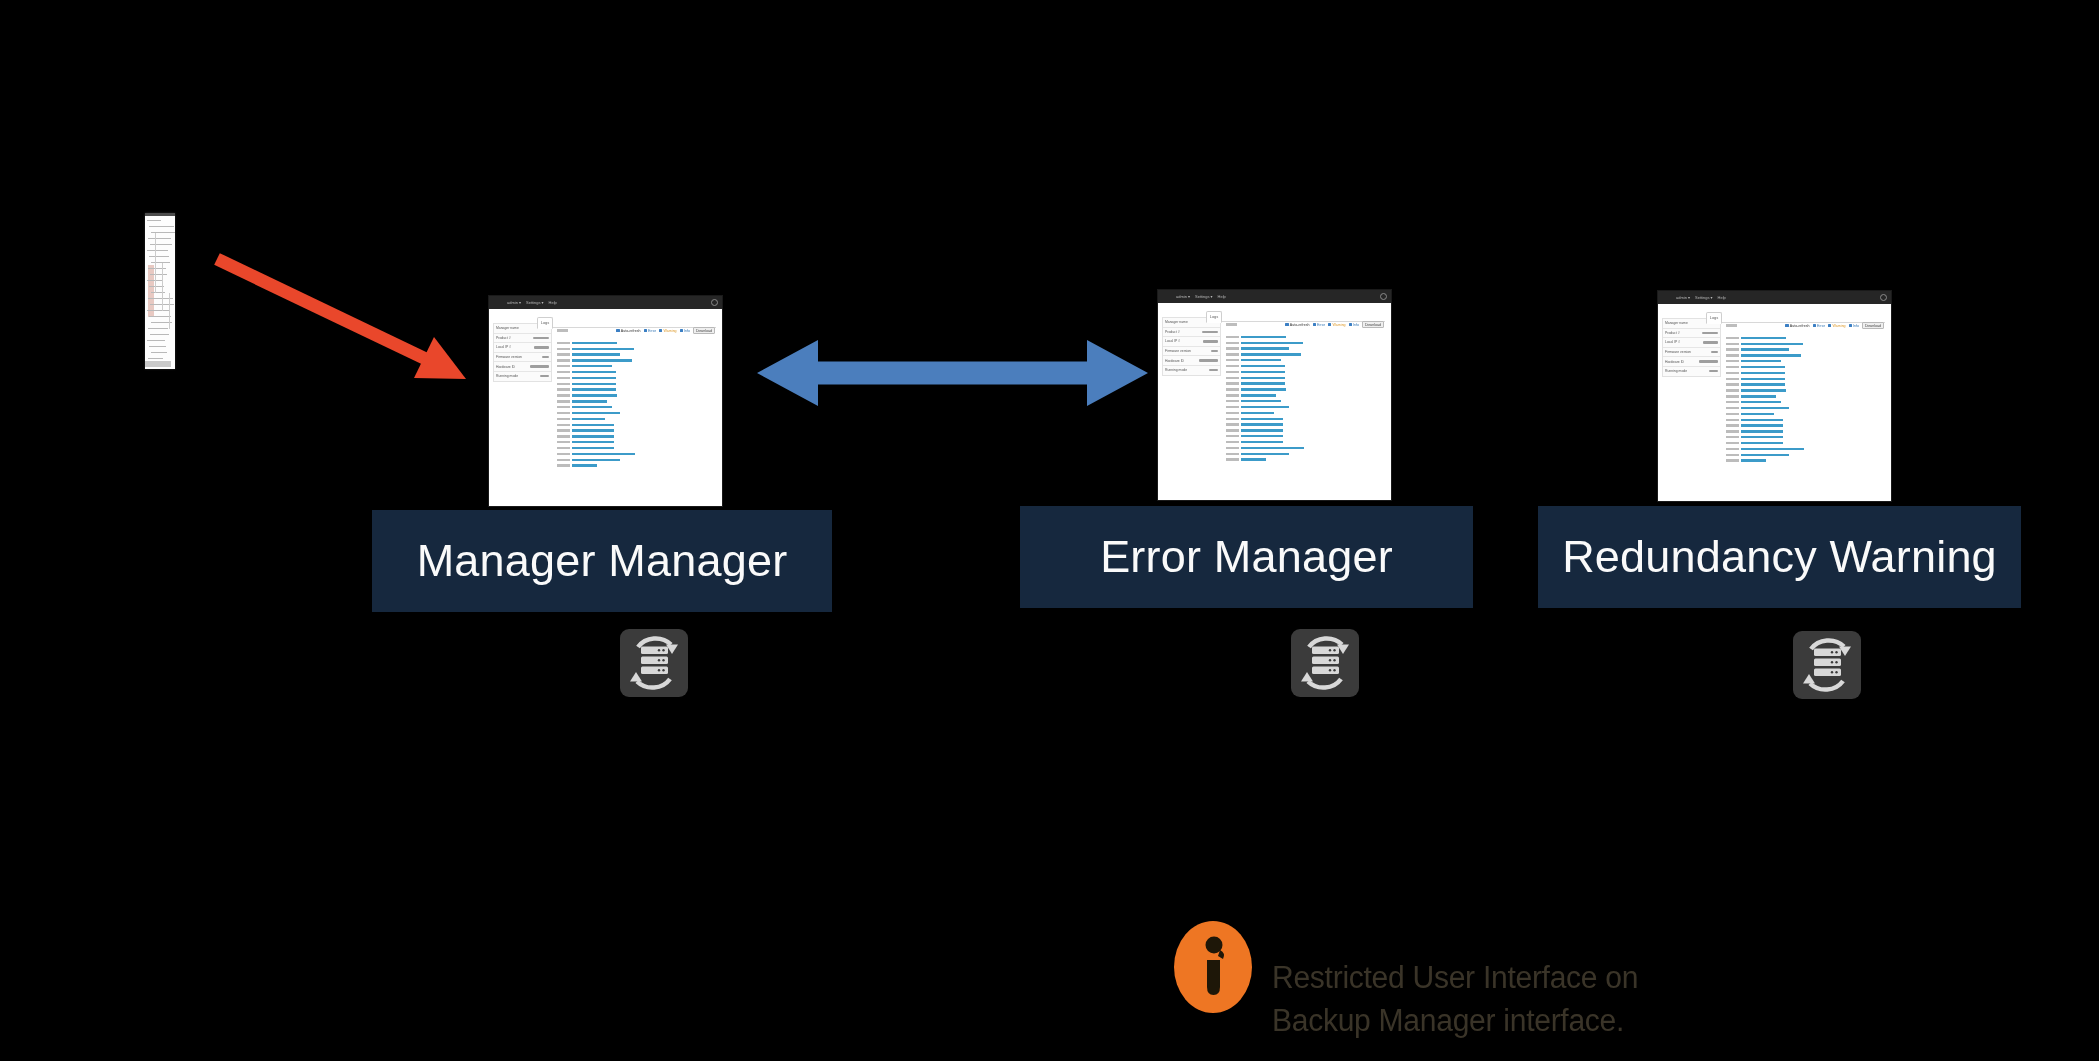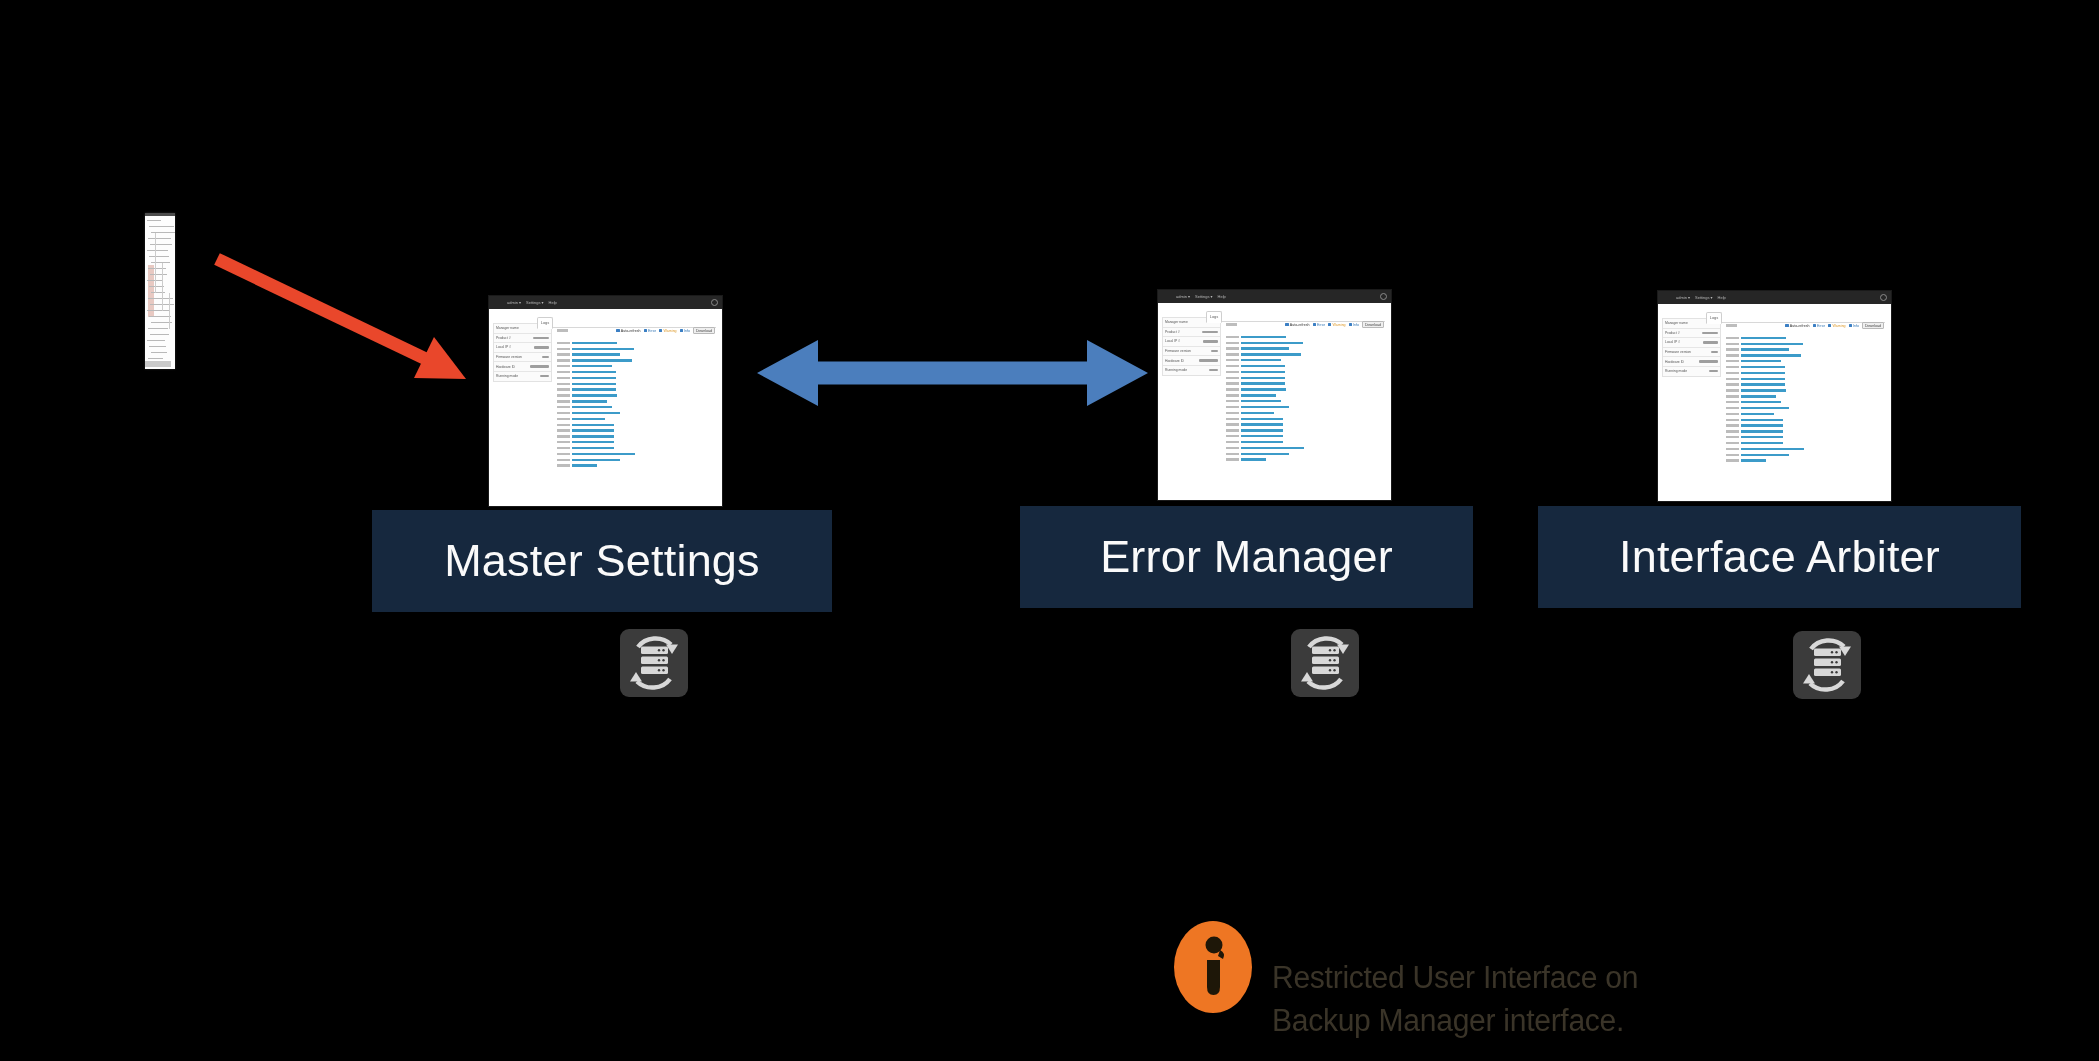"Master Settings" span { text: Master Settings -> Manager Manager }
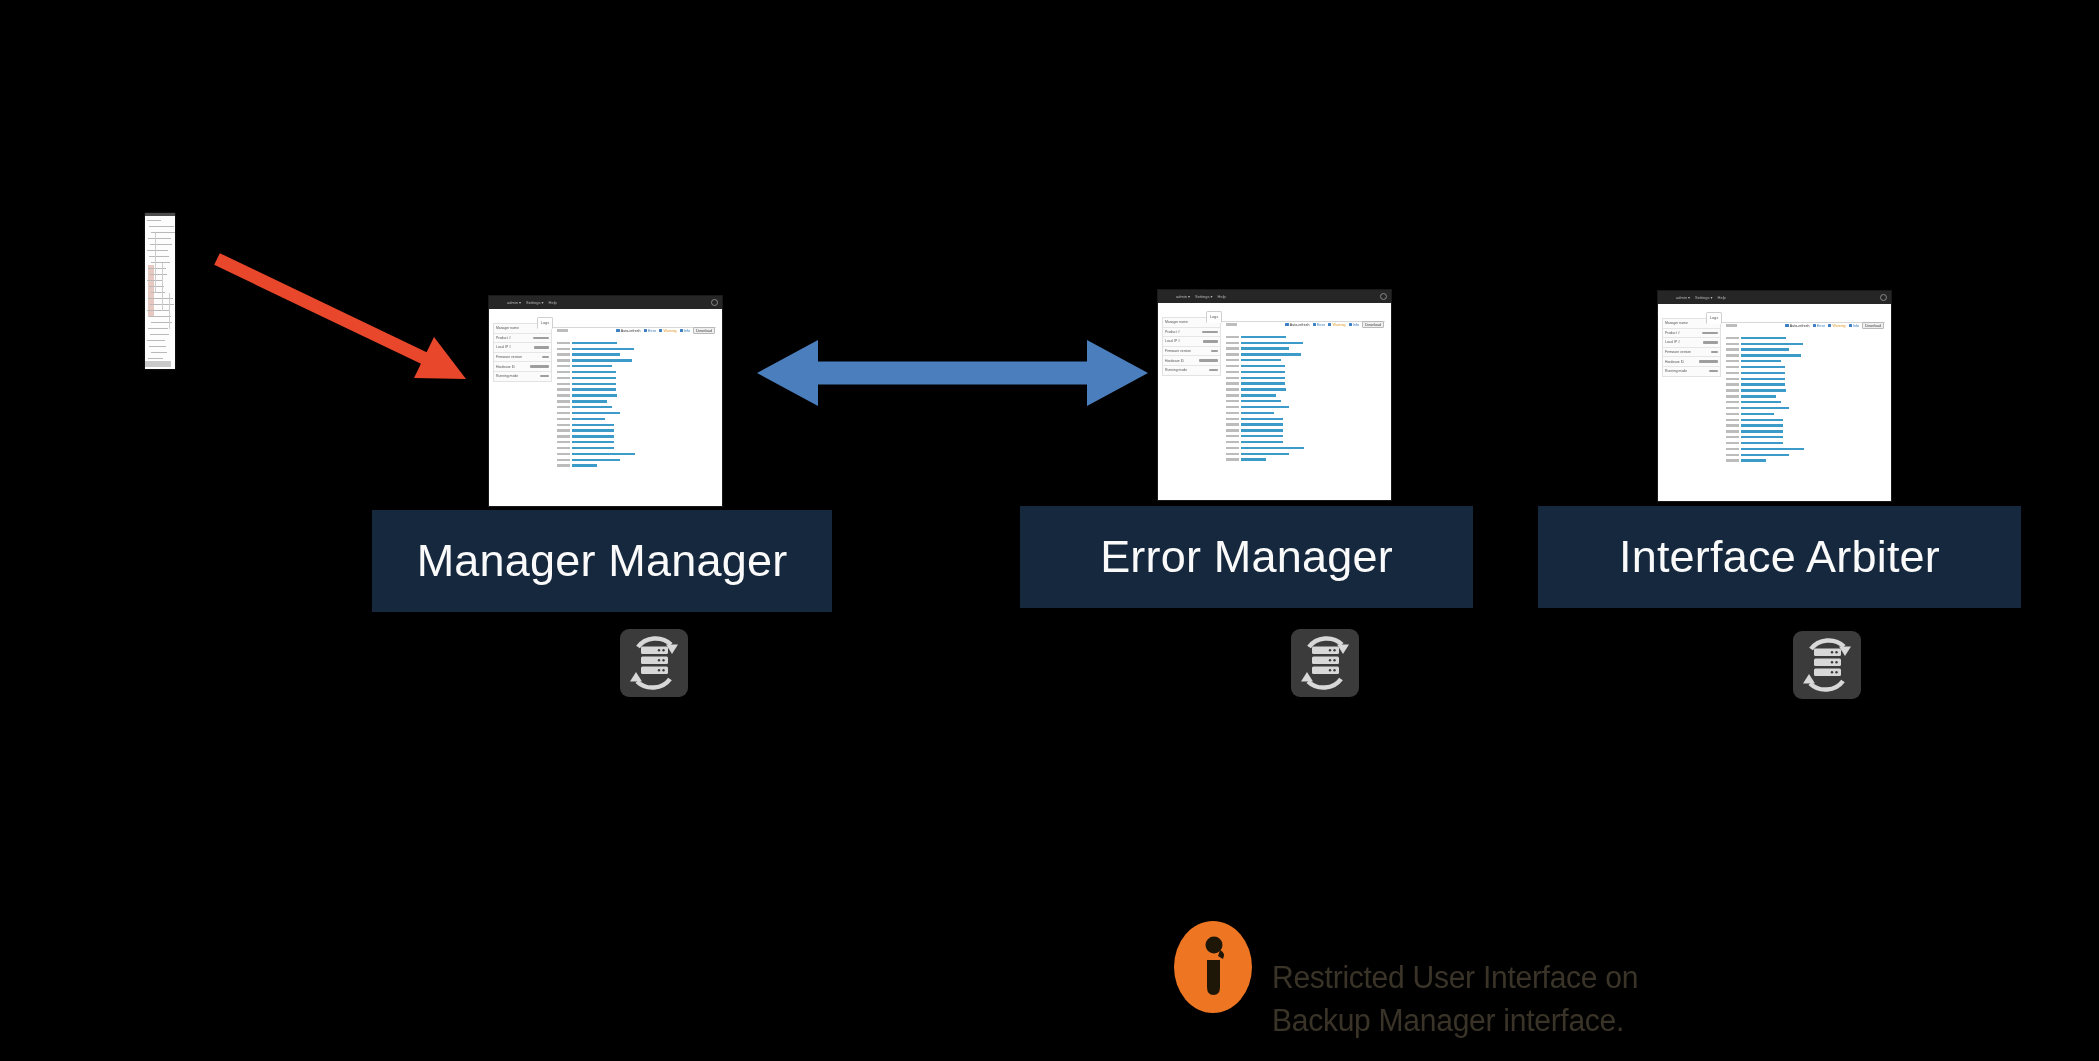"Interface Arbiter" span { text: Interface Arbiter -> Redundancy Warning }
